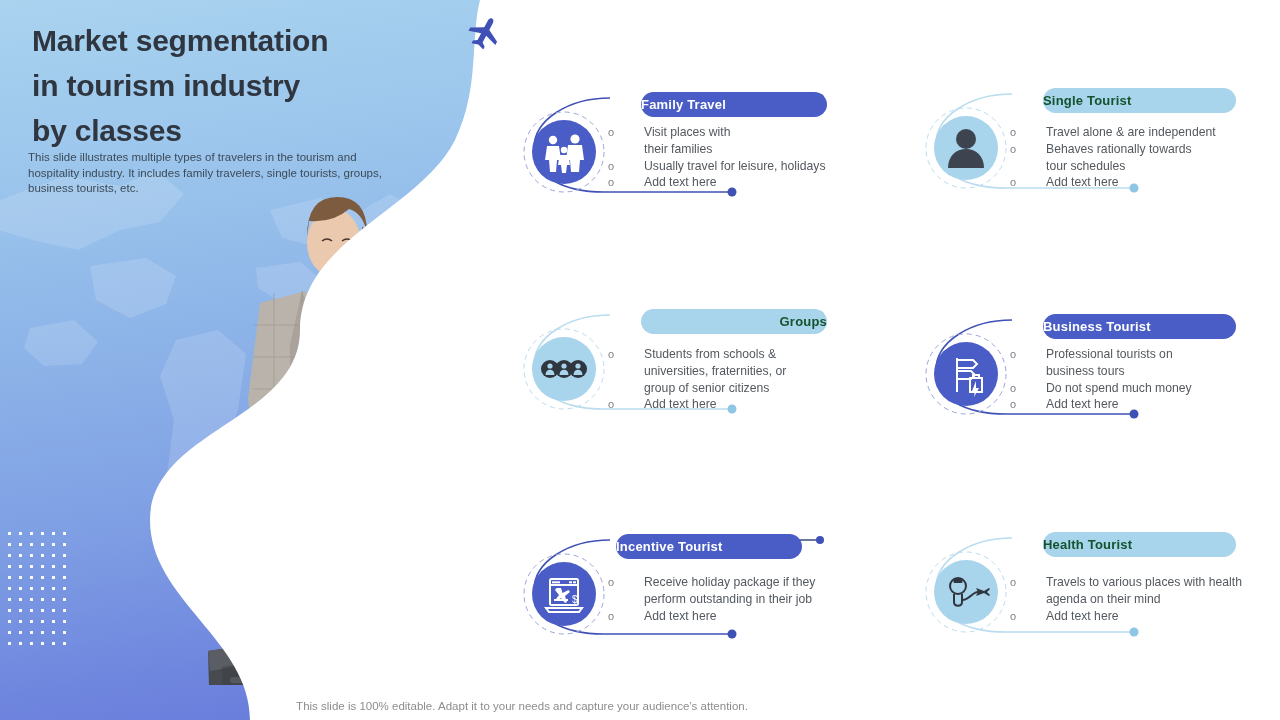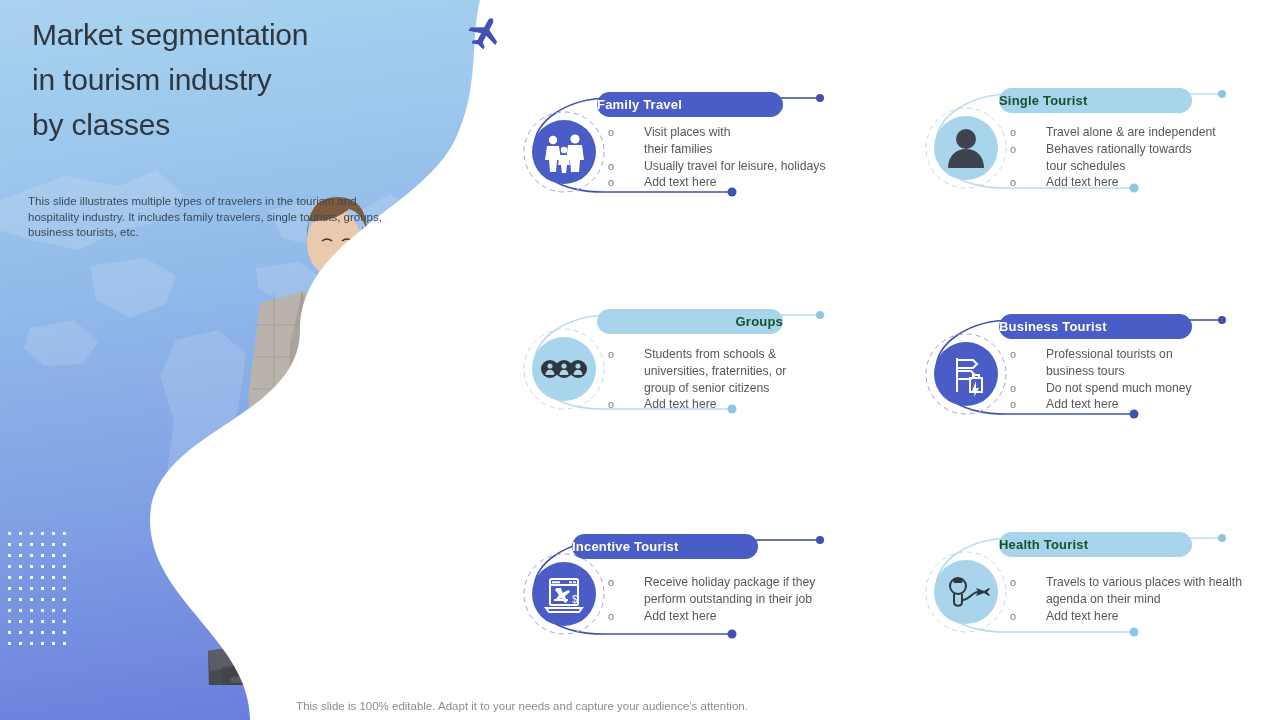"Market segmentation" .headline { font-weight: normal -> bold; top: 12px -> 18px }
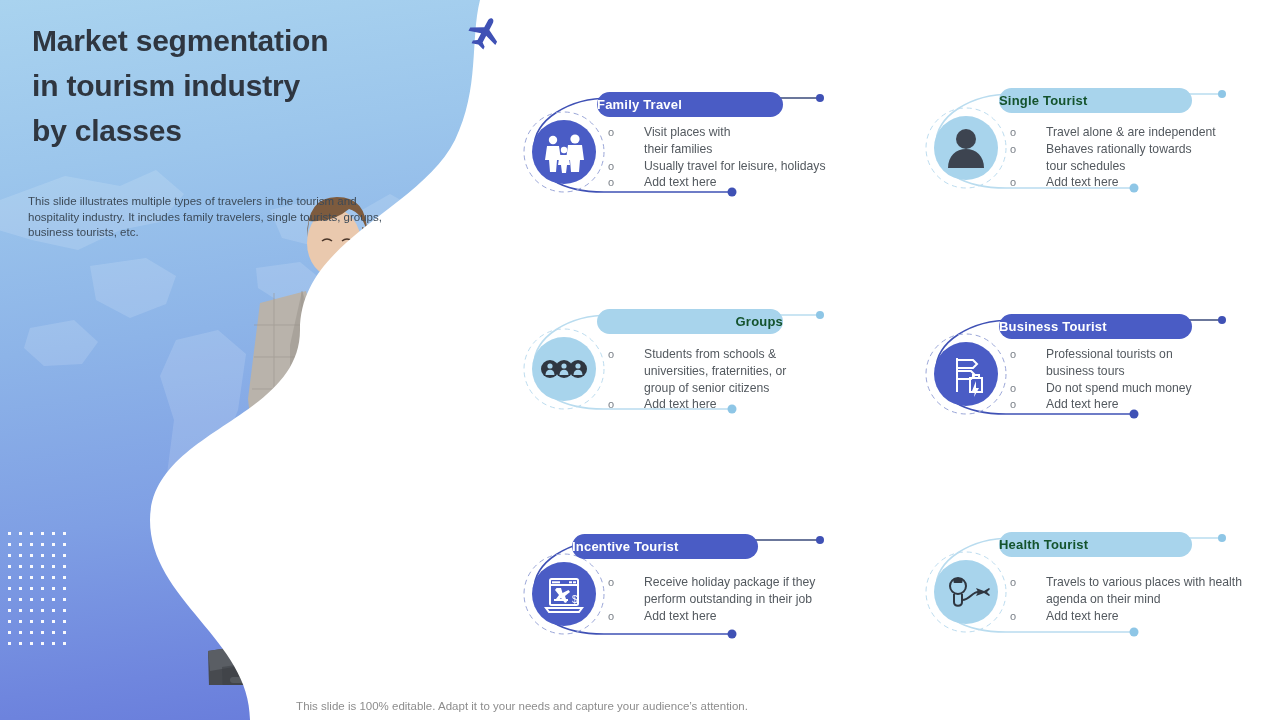"Family Travel" .pill { margin-left: none -> 44px }
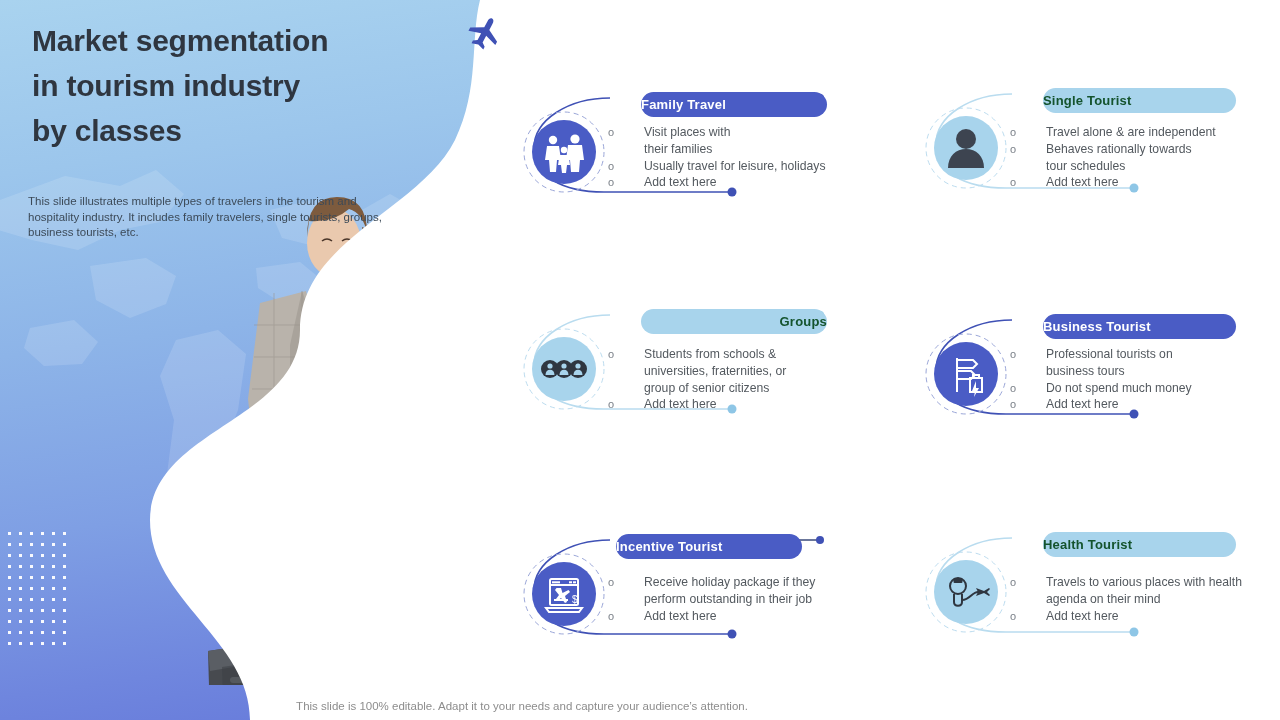"This slide illustrates multiple types" .subhead { margin-top: 44px -> none }
